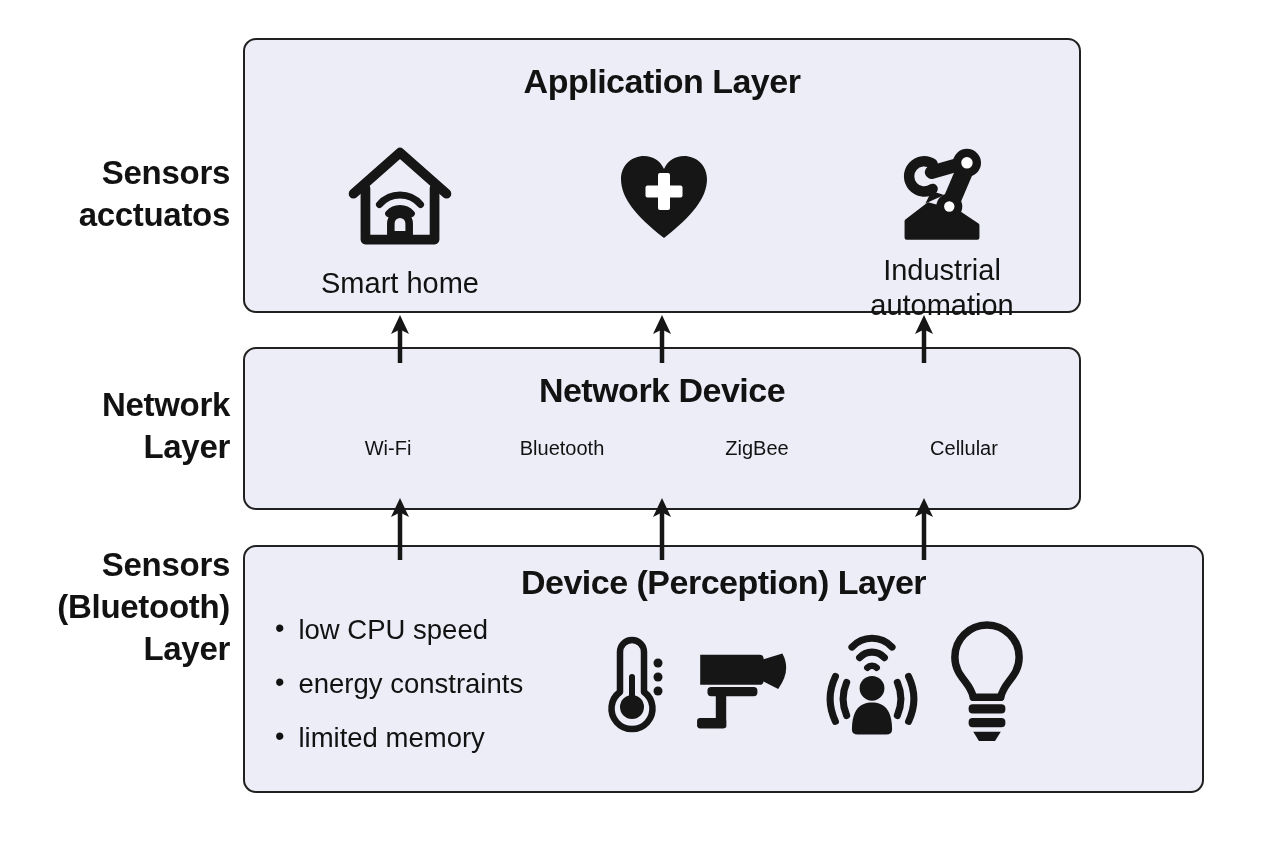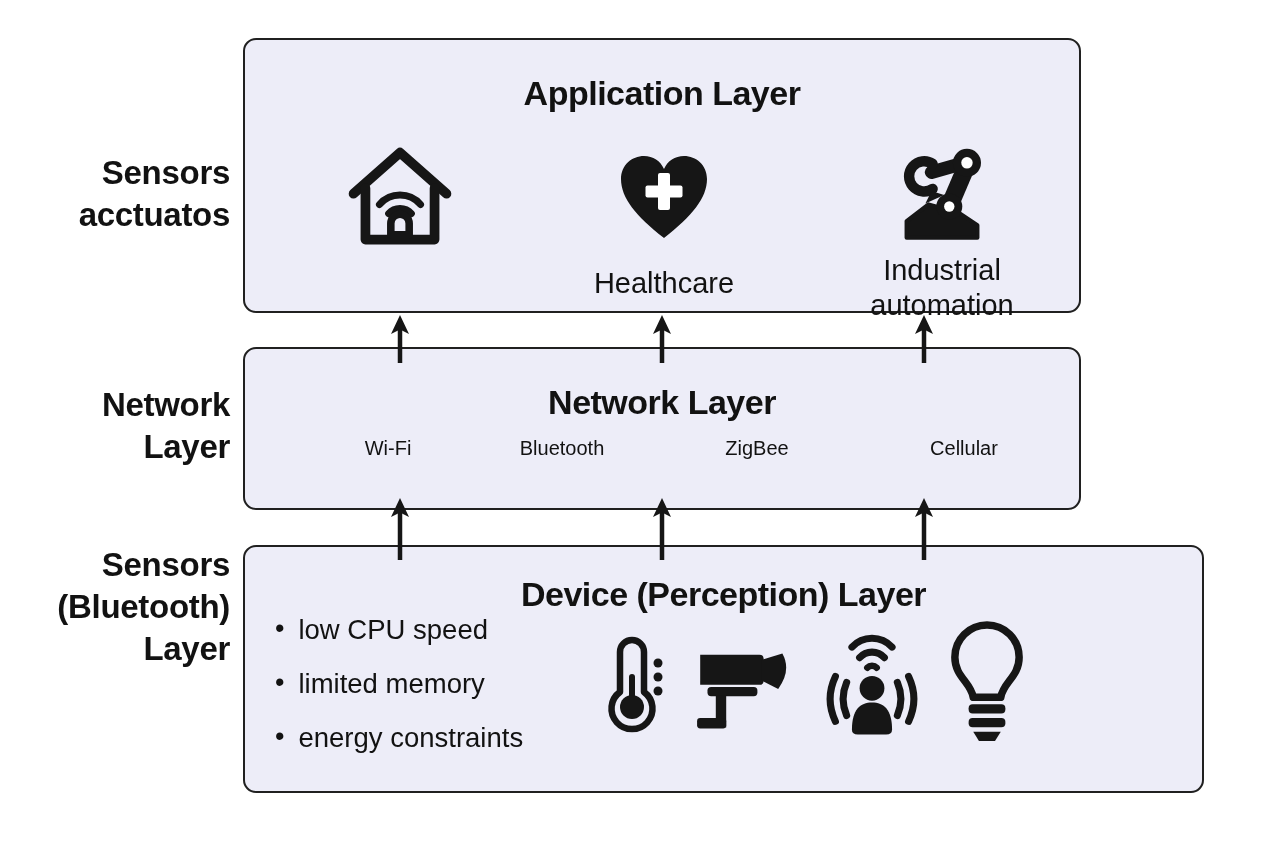"Application Layer" .box-title { margin: 12px -> 0 }
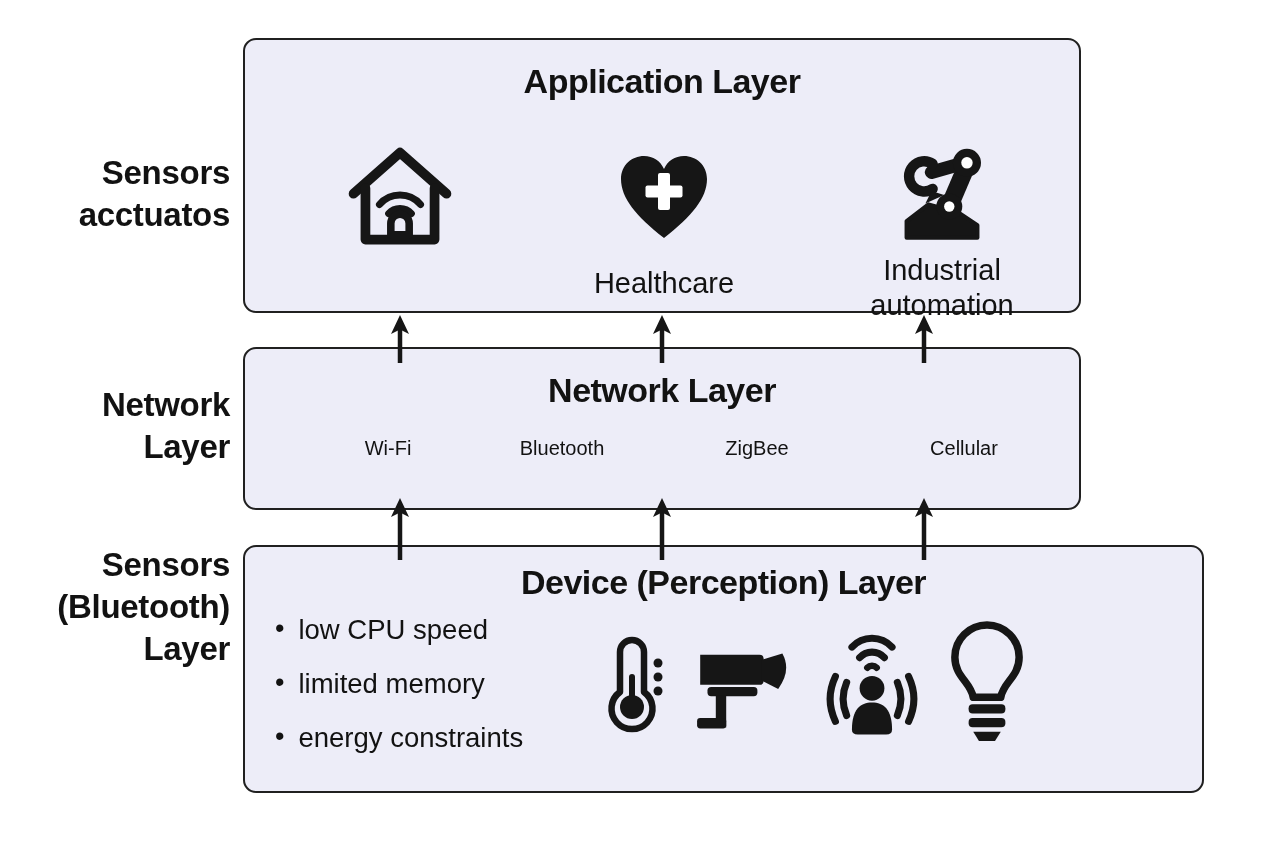"Smart home" div.app-label { html: none -> <div>Smart home</div> }
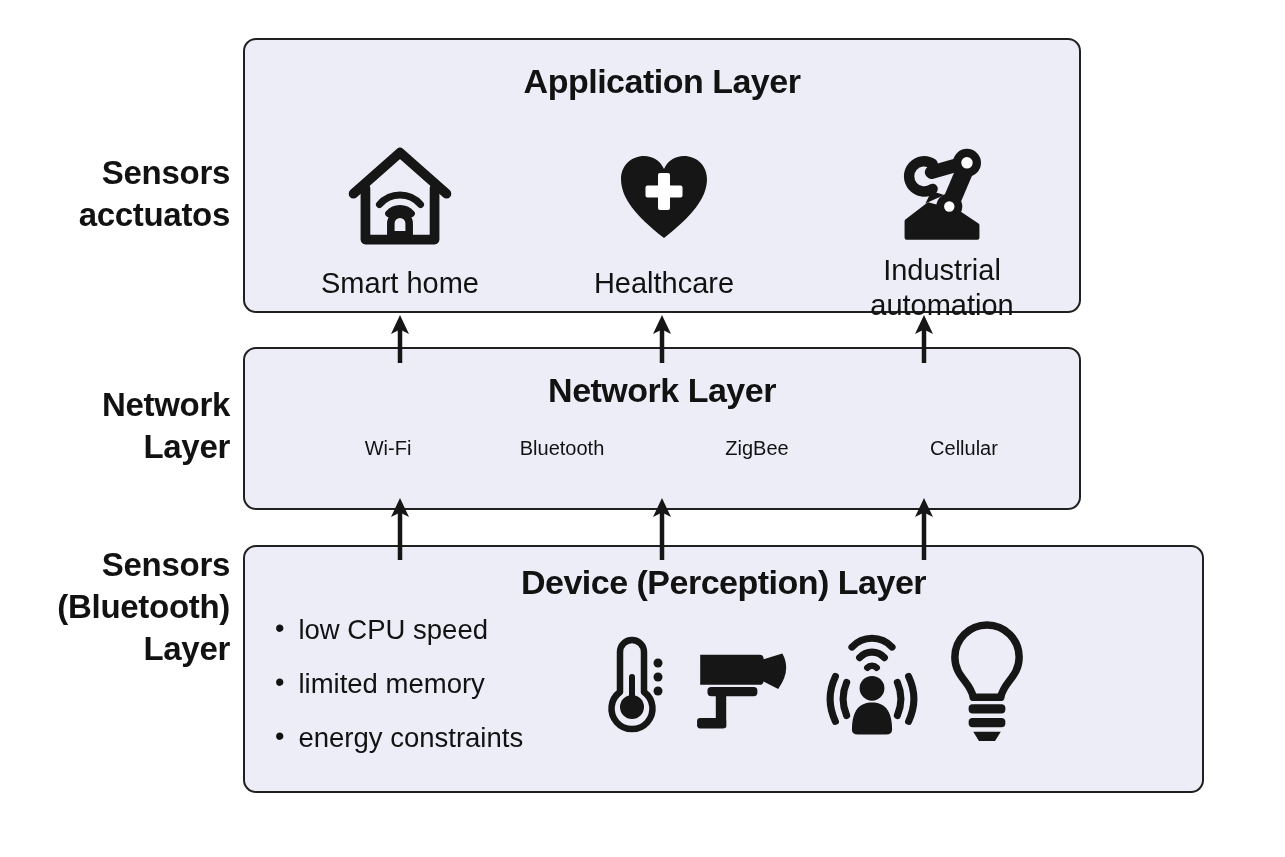"Healthcare" div.app-label { html: <div>Healthcare</div> -> none }
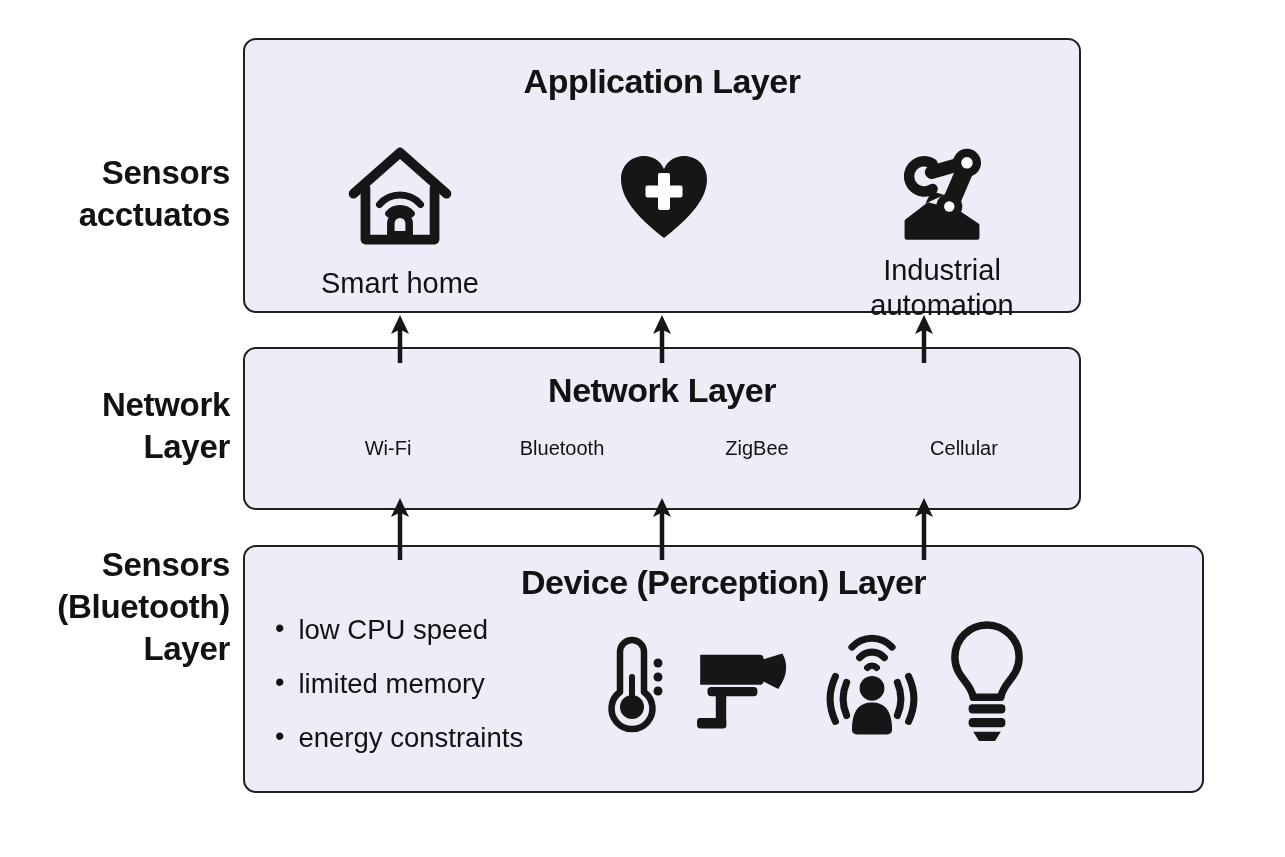"Network Layer" h2.box-title { text: Layer -> Device }
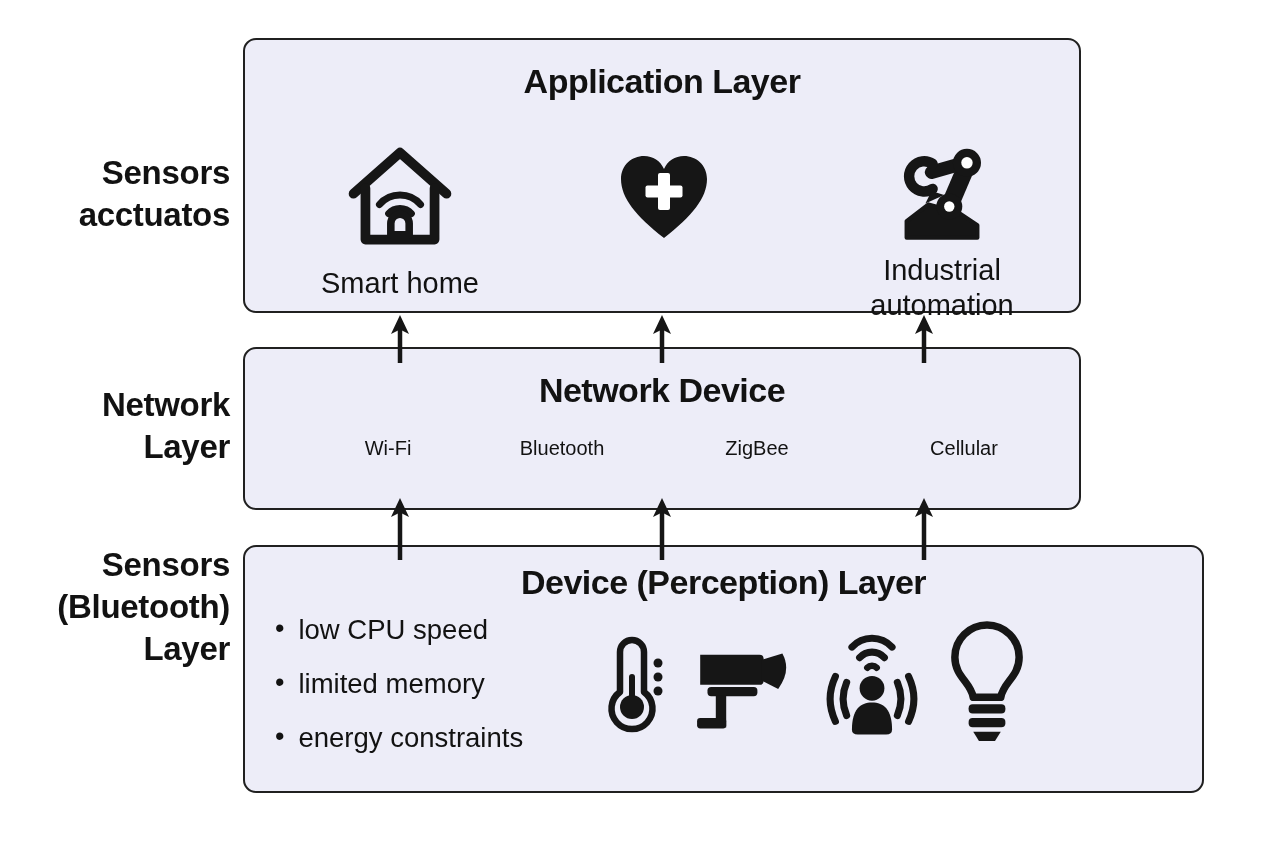"limited memory" li { order: before "energy constraints" -> after "energy constraints" }
